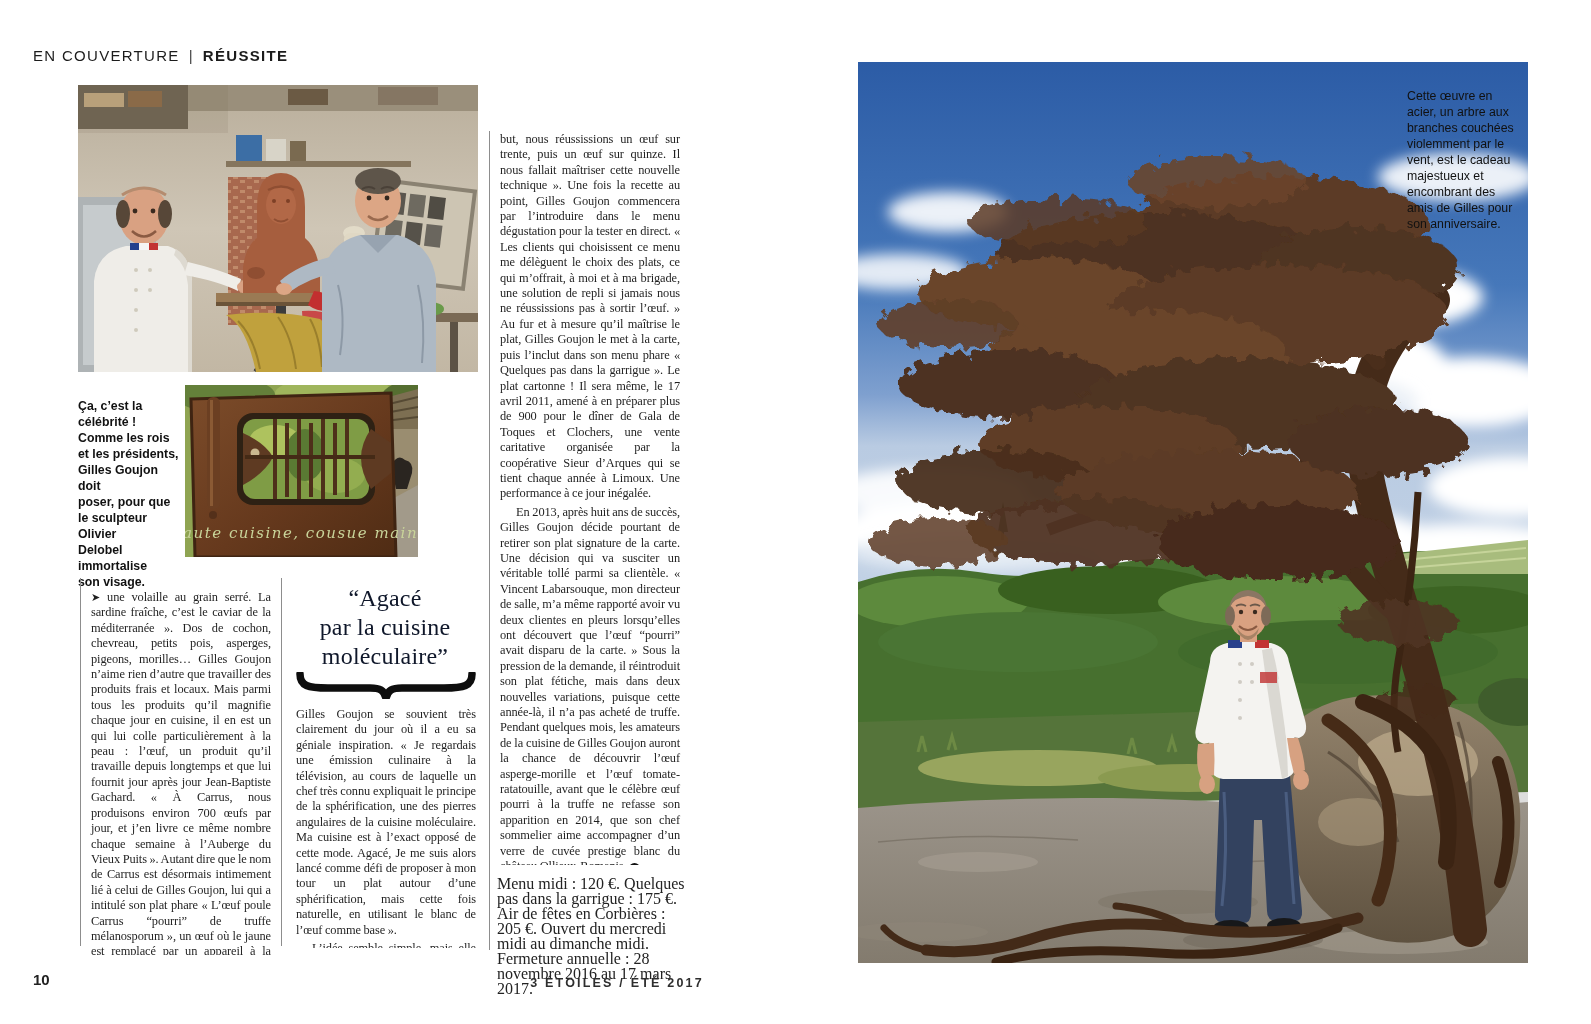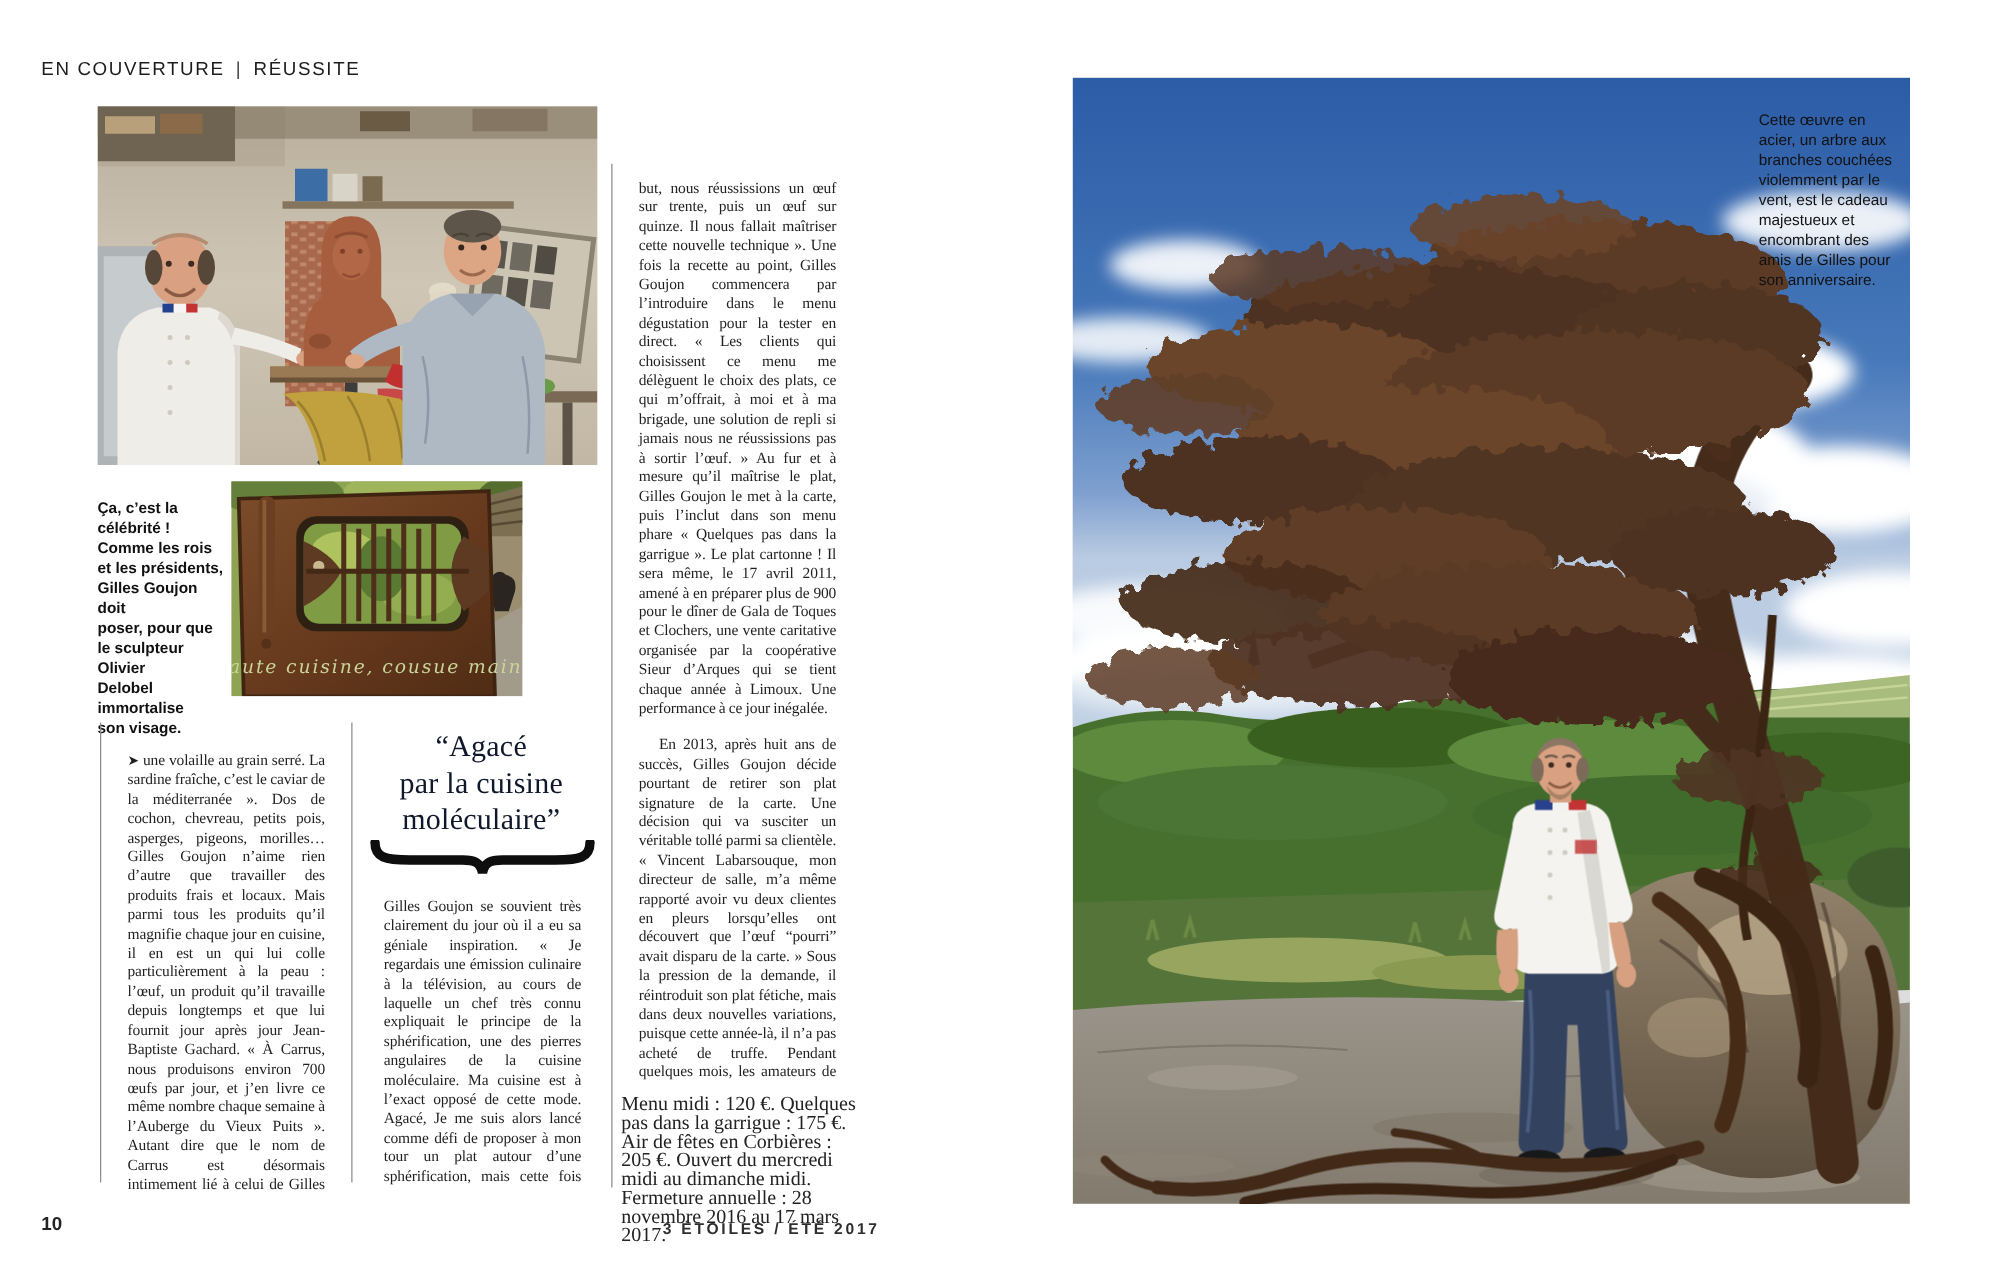"RÉUSSITE" .kicker .topic { font-weight: 400 -> 700 }
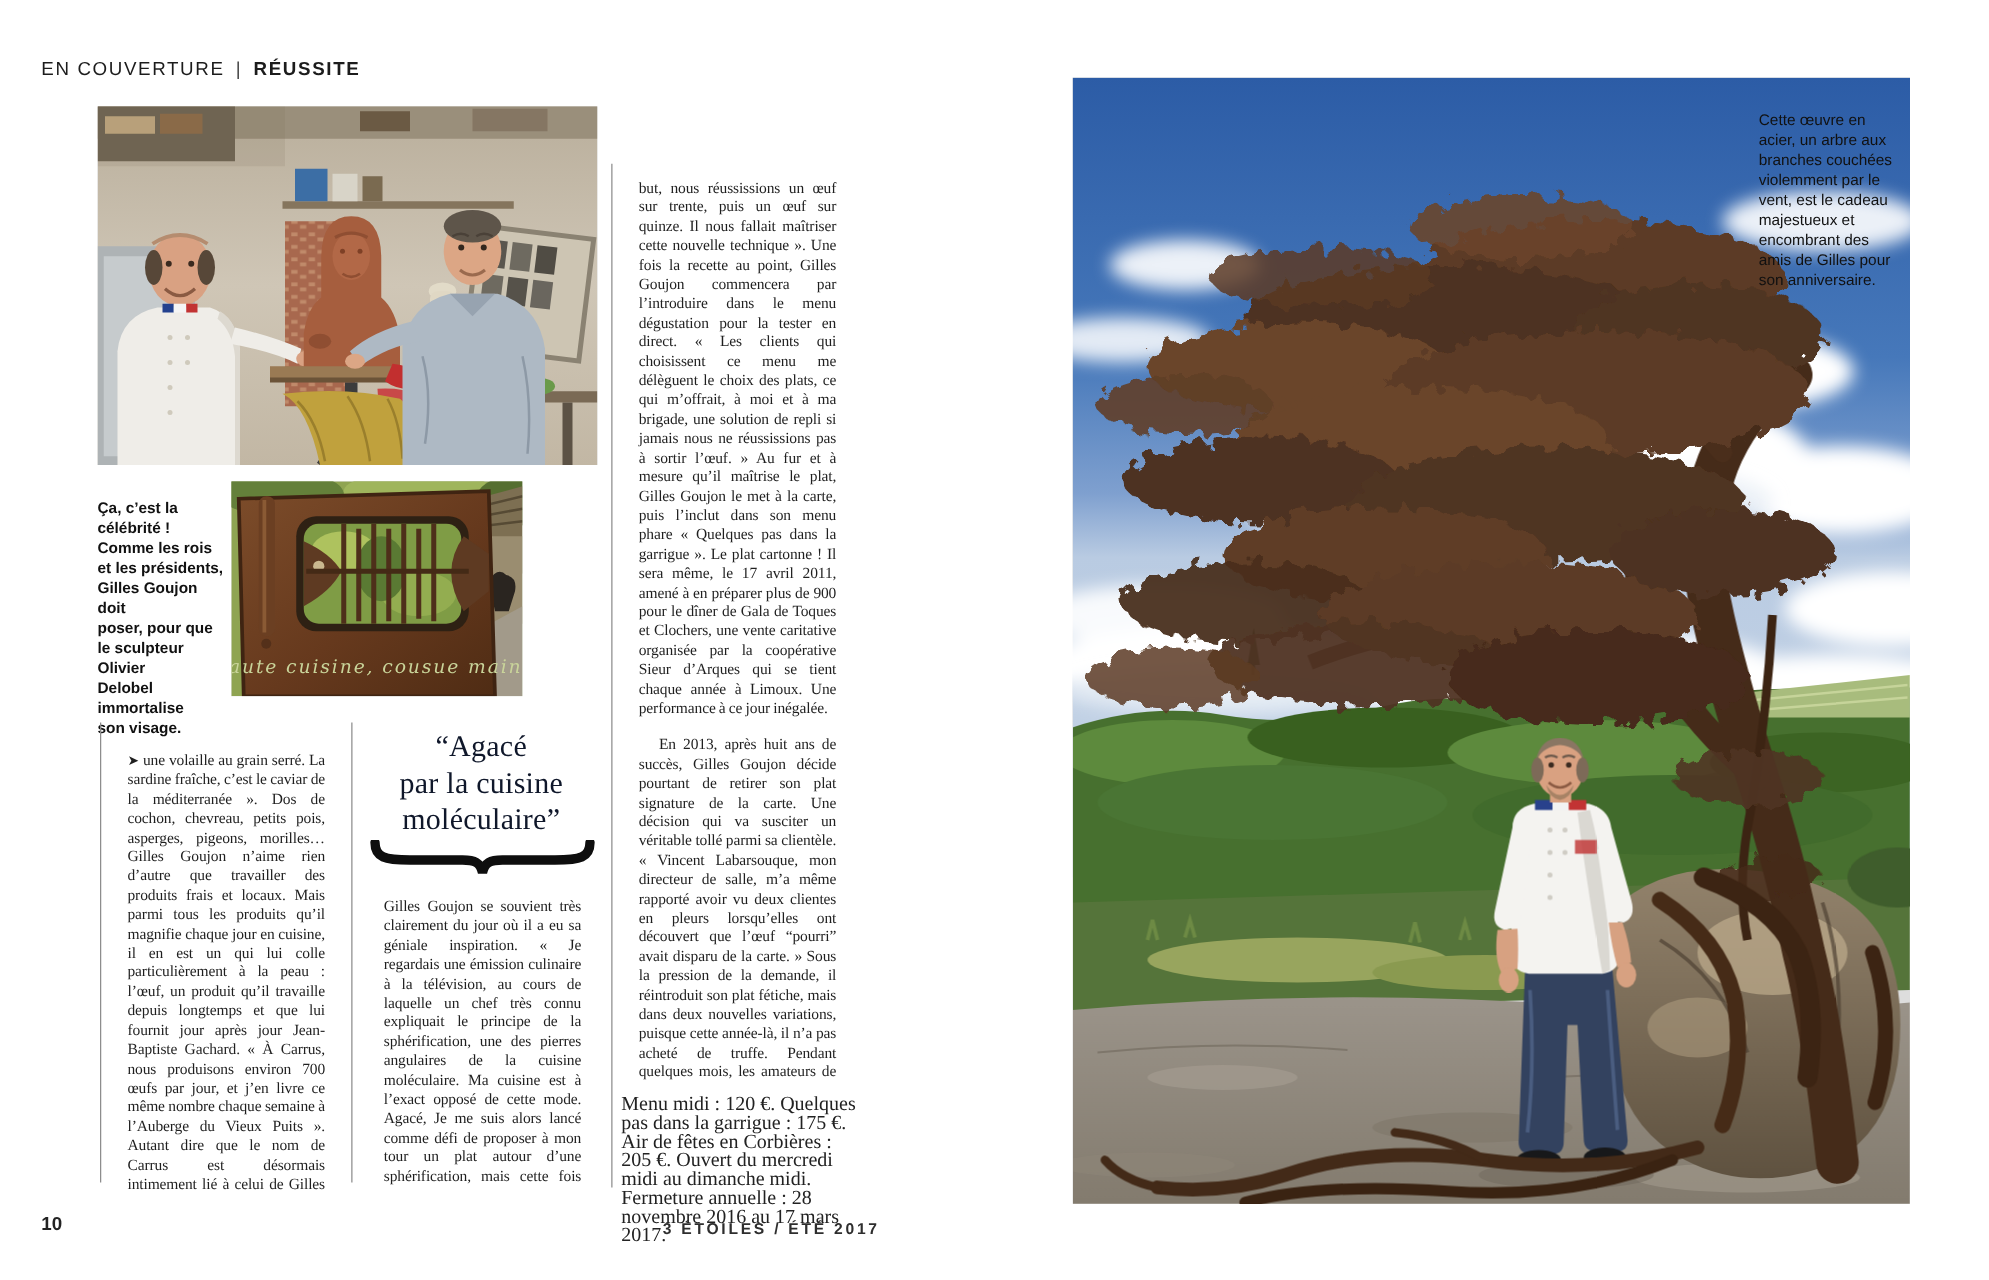"but, nous réussissions un œuf" .col p { margin: 14px -> 3px }
